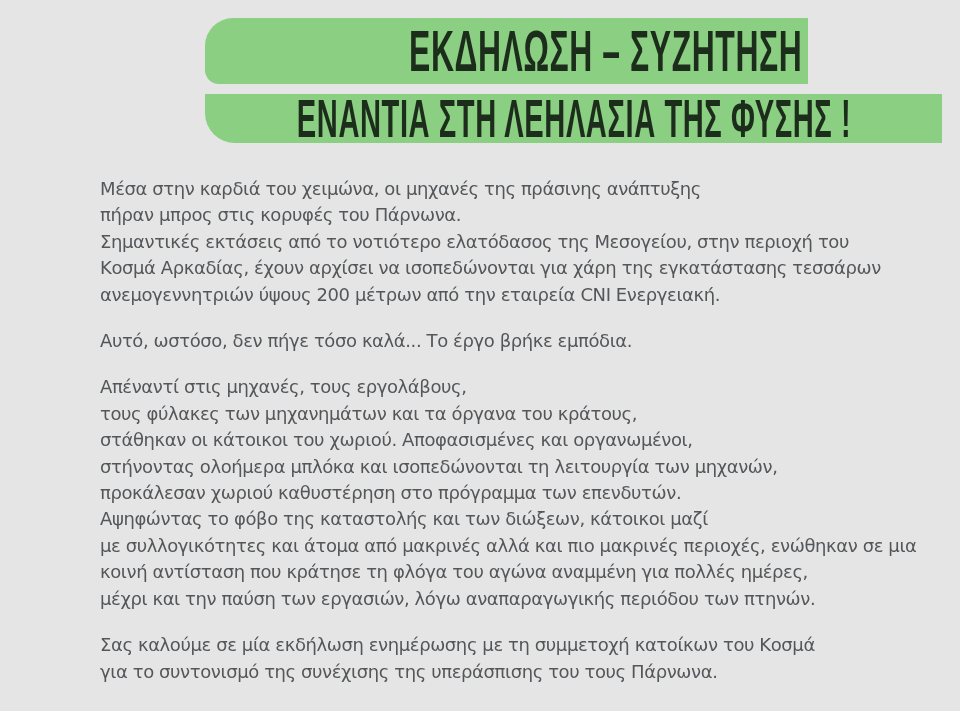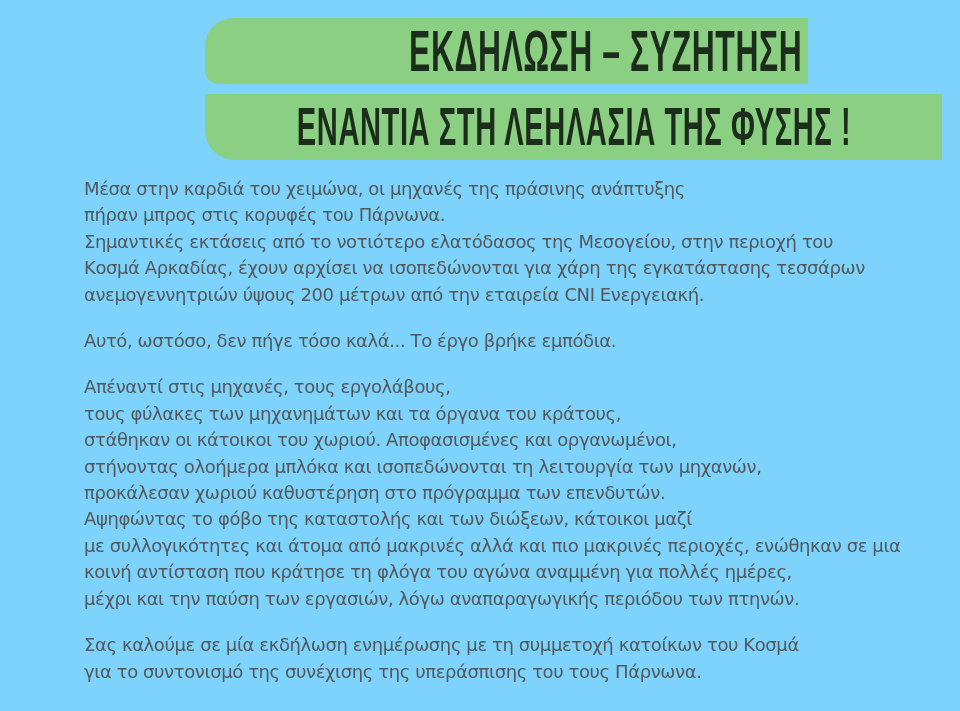"ΕΚΔΗΛΩΣΗ – ΣΥΖΗΤΗΣΗ" .poster { background: #7dd3fc -> #e5e5e5 }
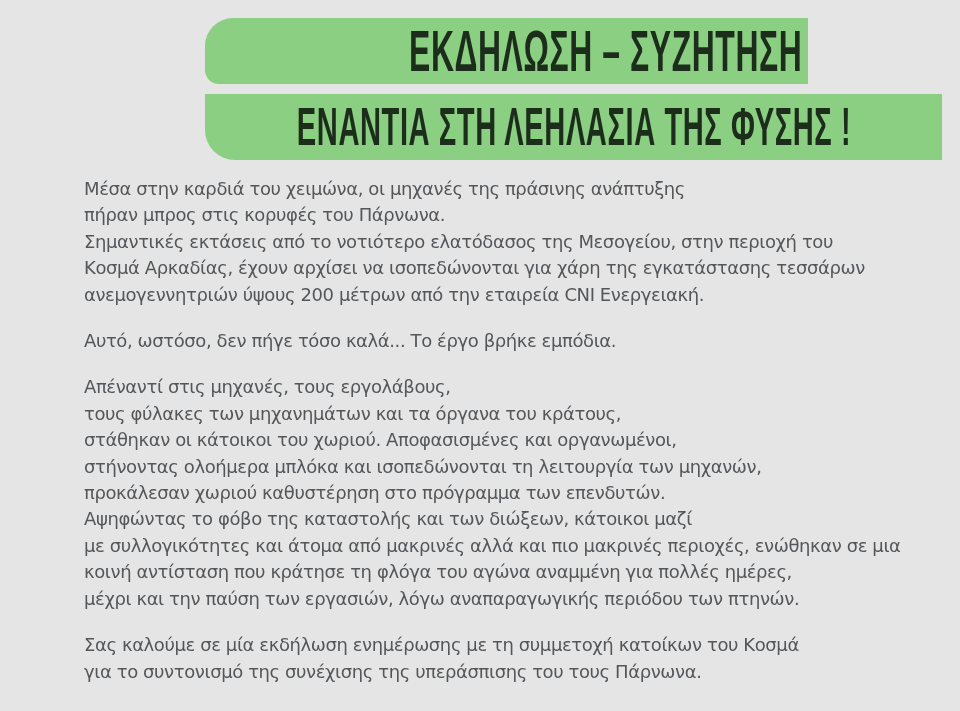"ΕΝΑΝΤΙΑ ΣΤΗ ΛΕΗΛΑΣΙΑ ΤΗΣ ΦΥΣΗΣ" .banner-2 { height: 66px -> 49px }
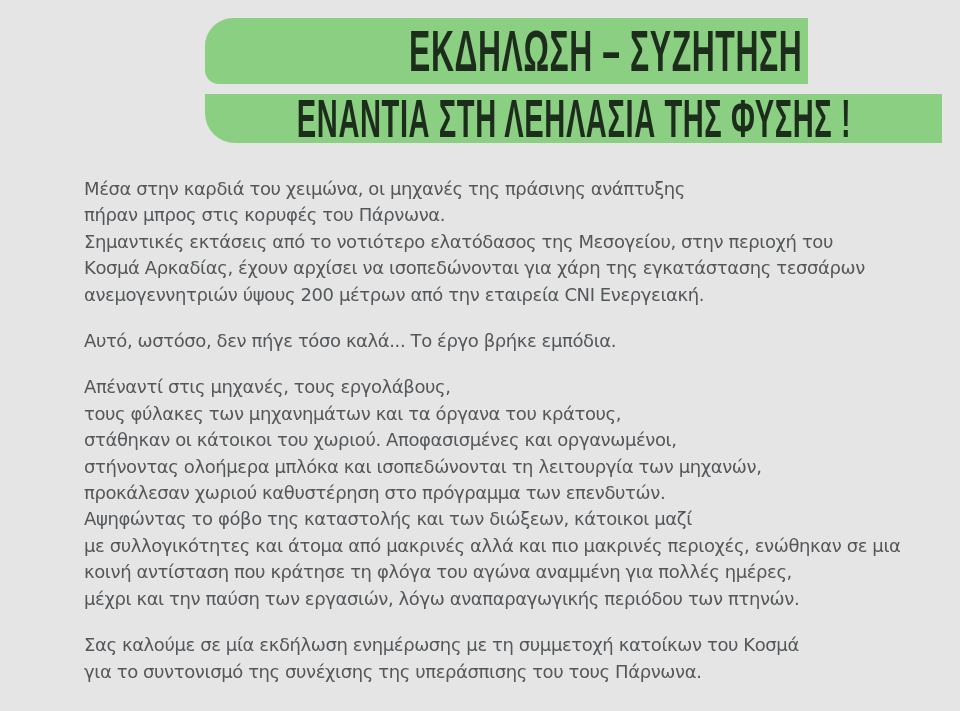"Μέσα στην καρδιά του χειμώνα," .paragraph { margin: 0 0 20px 0 -> 0 0 20px 16px }
